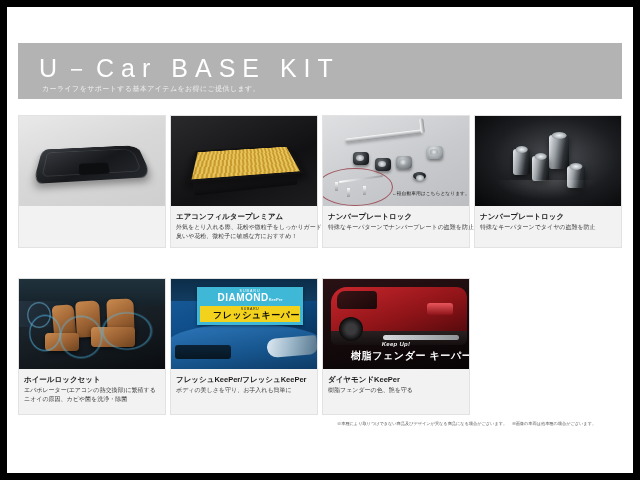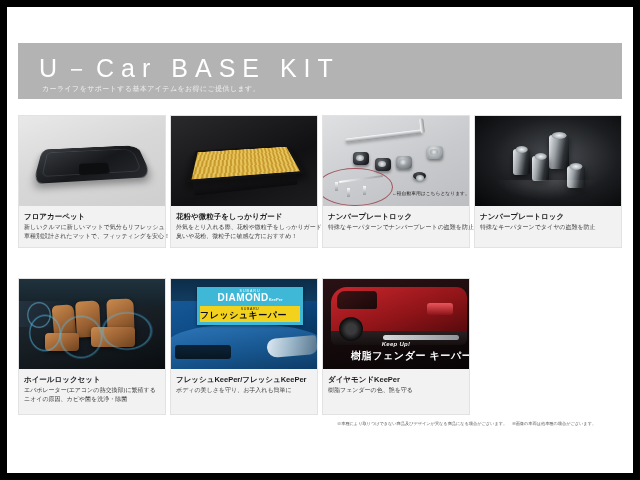"フロアカーペット" div.caption { html: <div> <div>フロアカーペット</div> <div> <span>新しいクルマに新しいマットで気分もリフレッシュ</span> <span>車種別設計されたマットで、フィッティングを安心！</span> </div> </div> -> none }
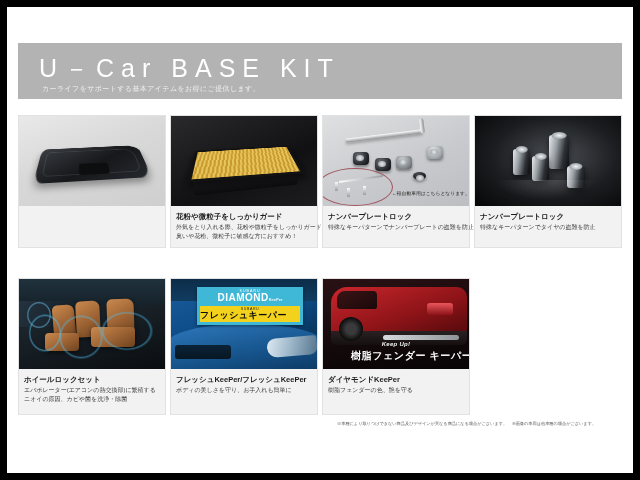"花粉や微粒子をしっかりガード" div.cap-title { text: 花粉や微粒子をしっかりガード -> エアコンフィルタープレミアム }
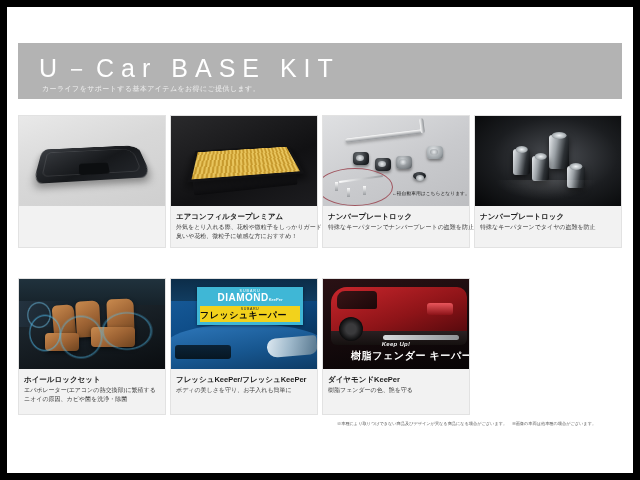"フレッシュキーパー" .kp-l4 { text-align: left -> right }
